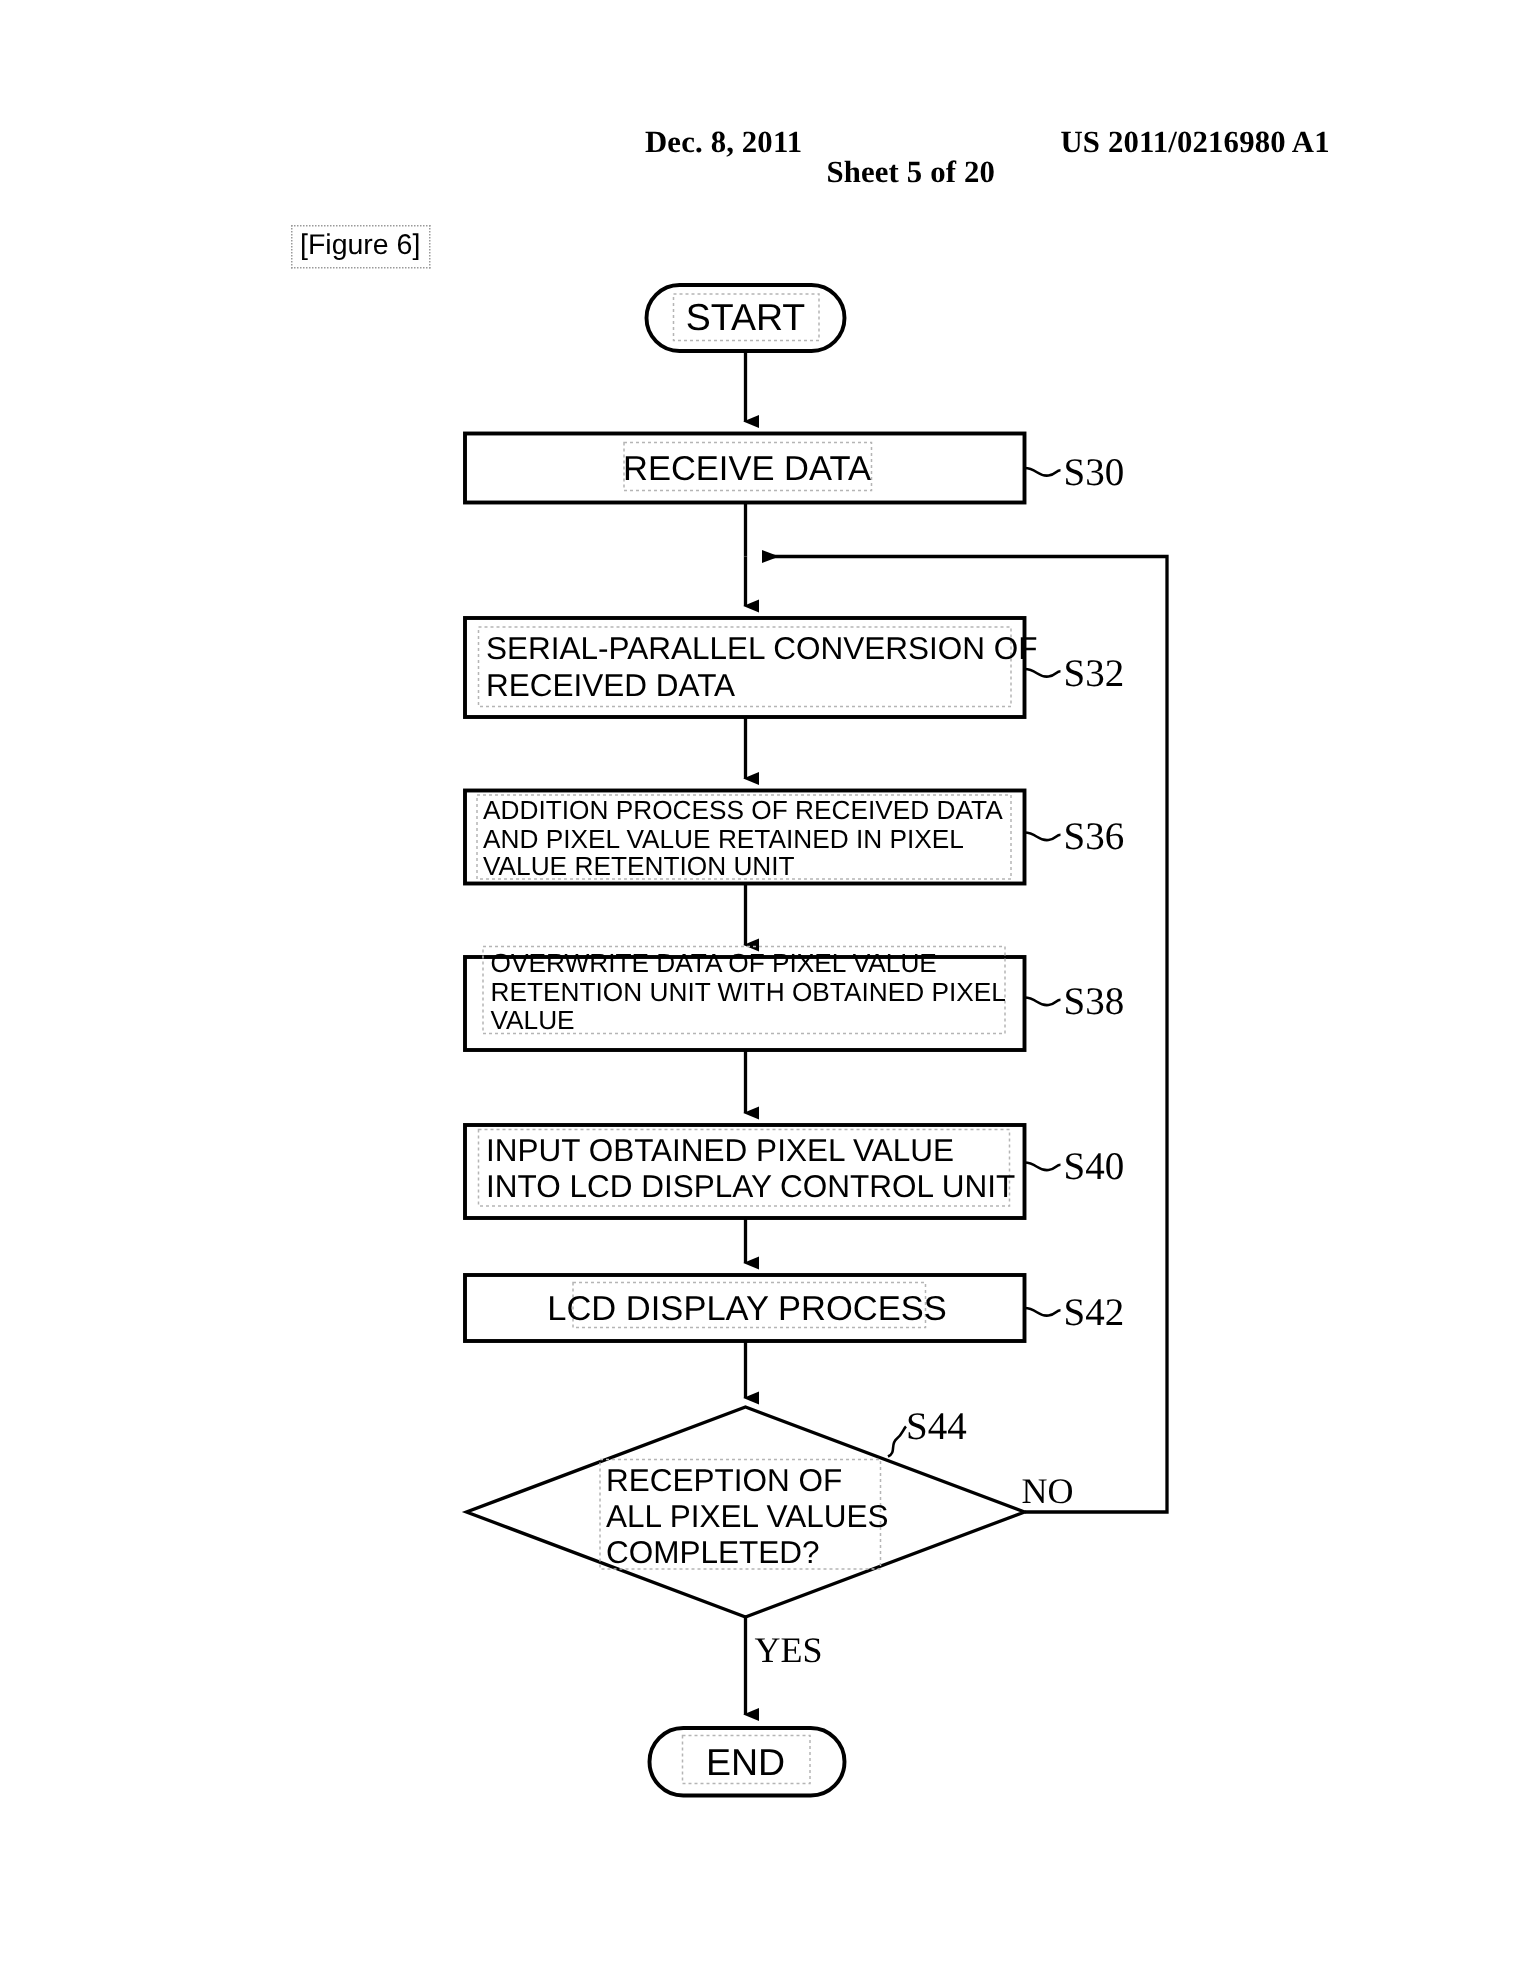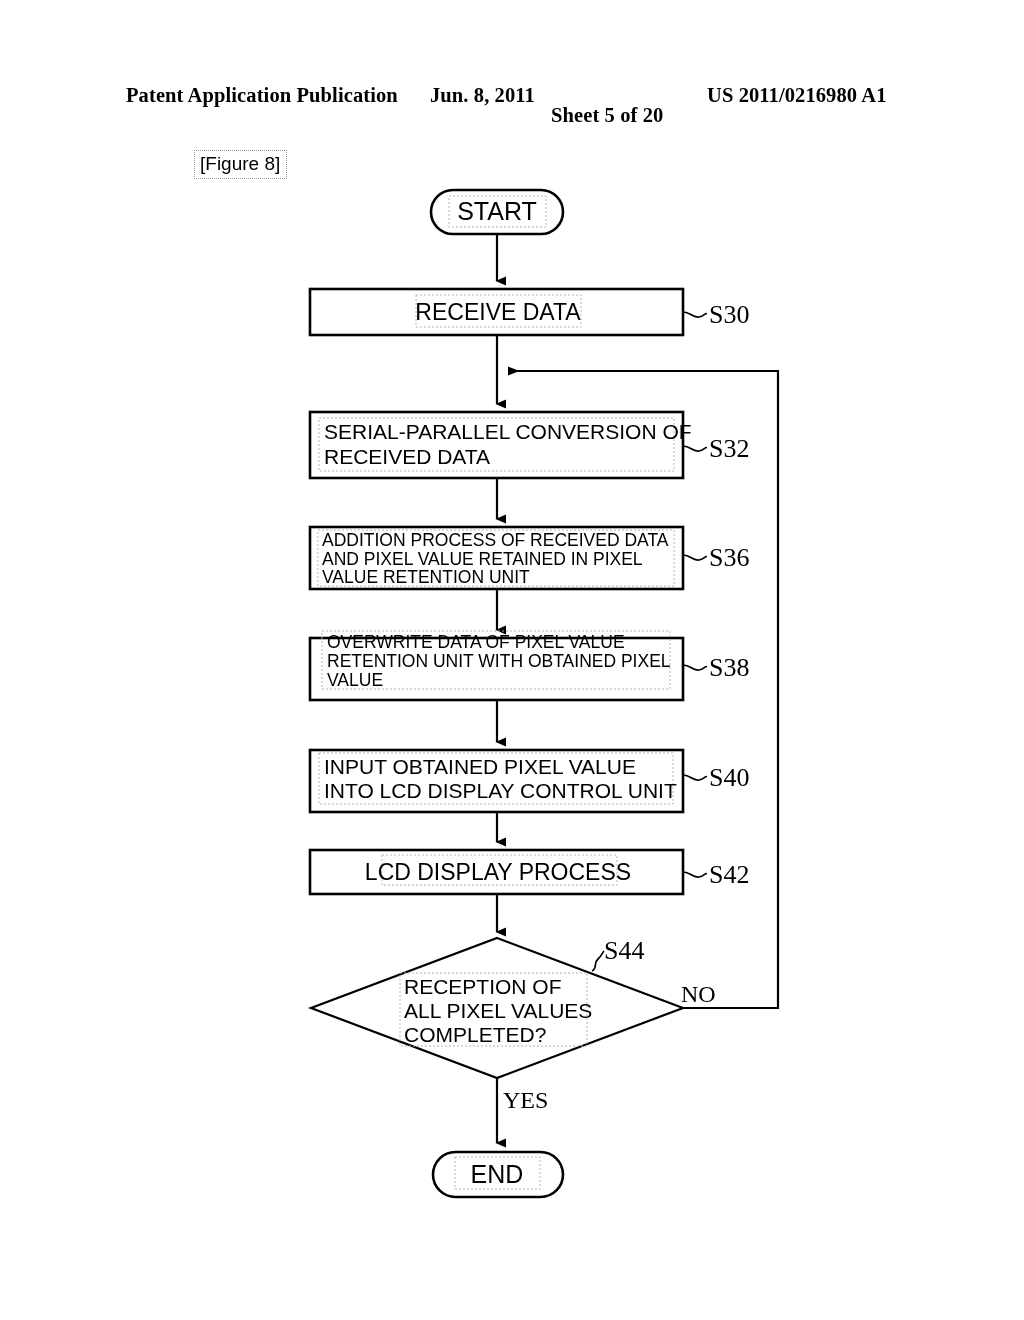"Patent Application Publication" span.hdr-cell { html: <span>Patent Application Publication</span> -> none }
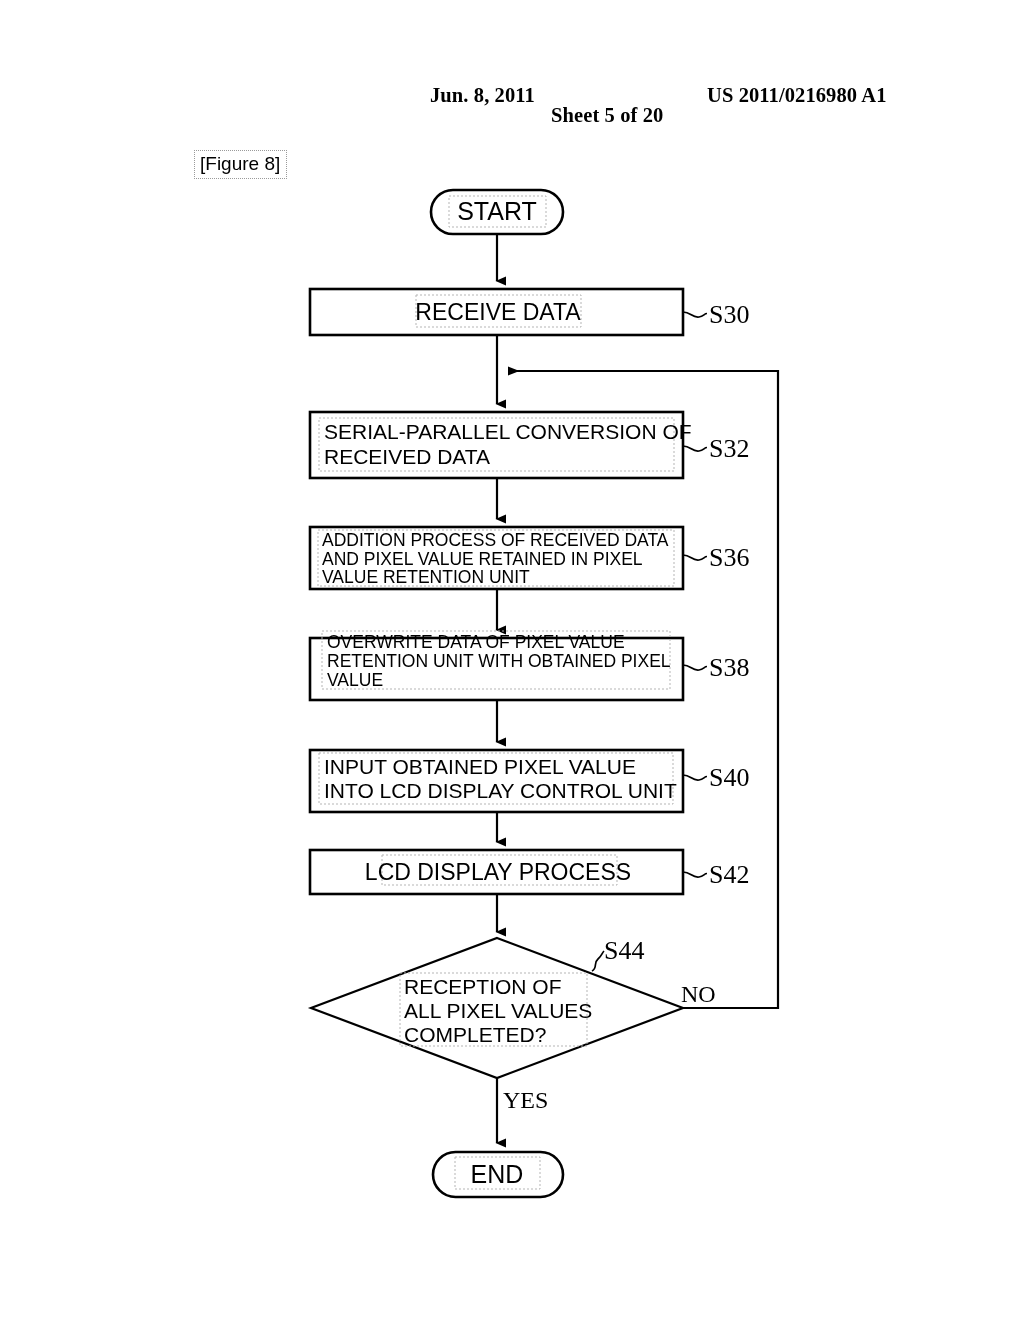"Jun. 8, 2011" span.hdr-cell { text: Jun -> Dec }
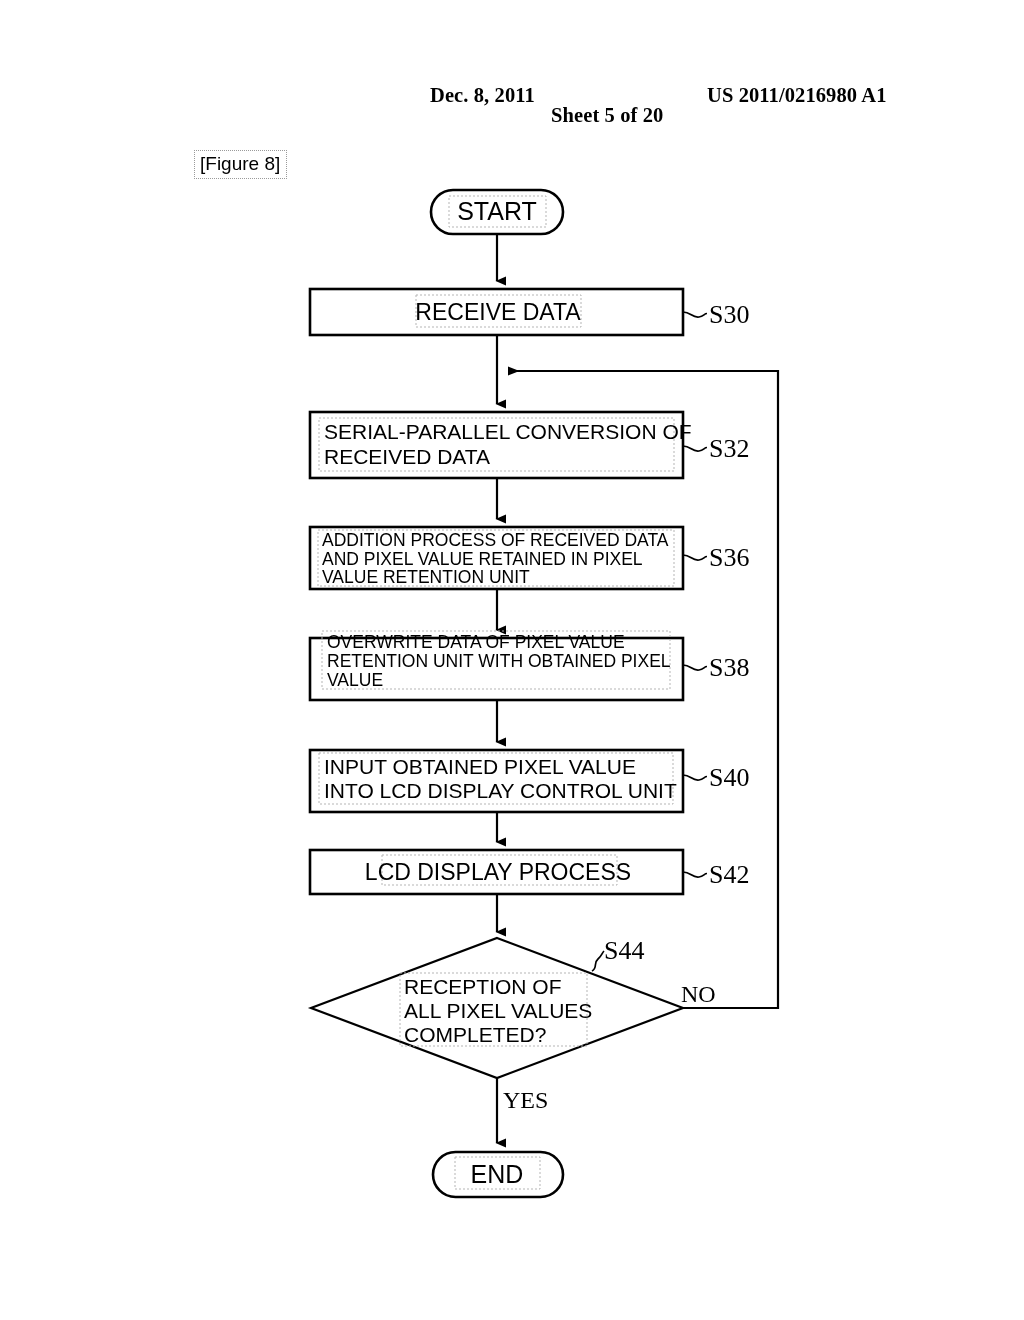"[Figure 8]" div { text: 8 -> 6 }
